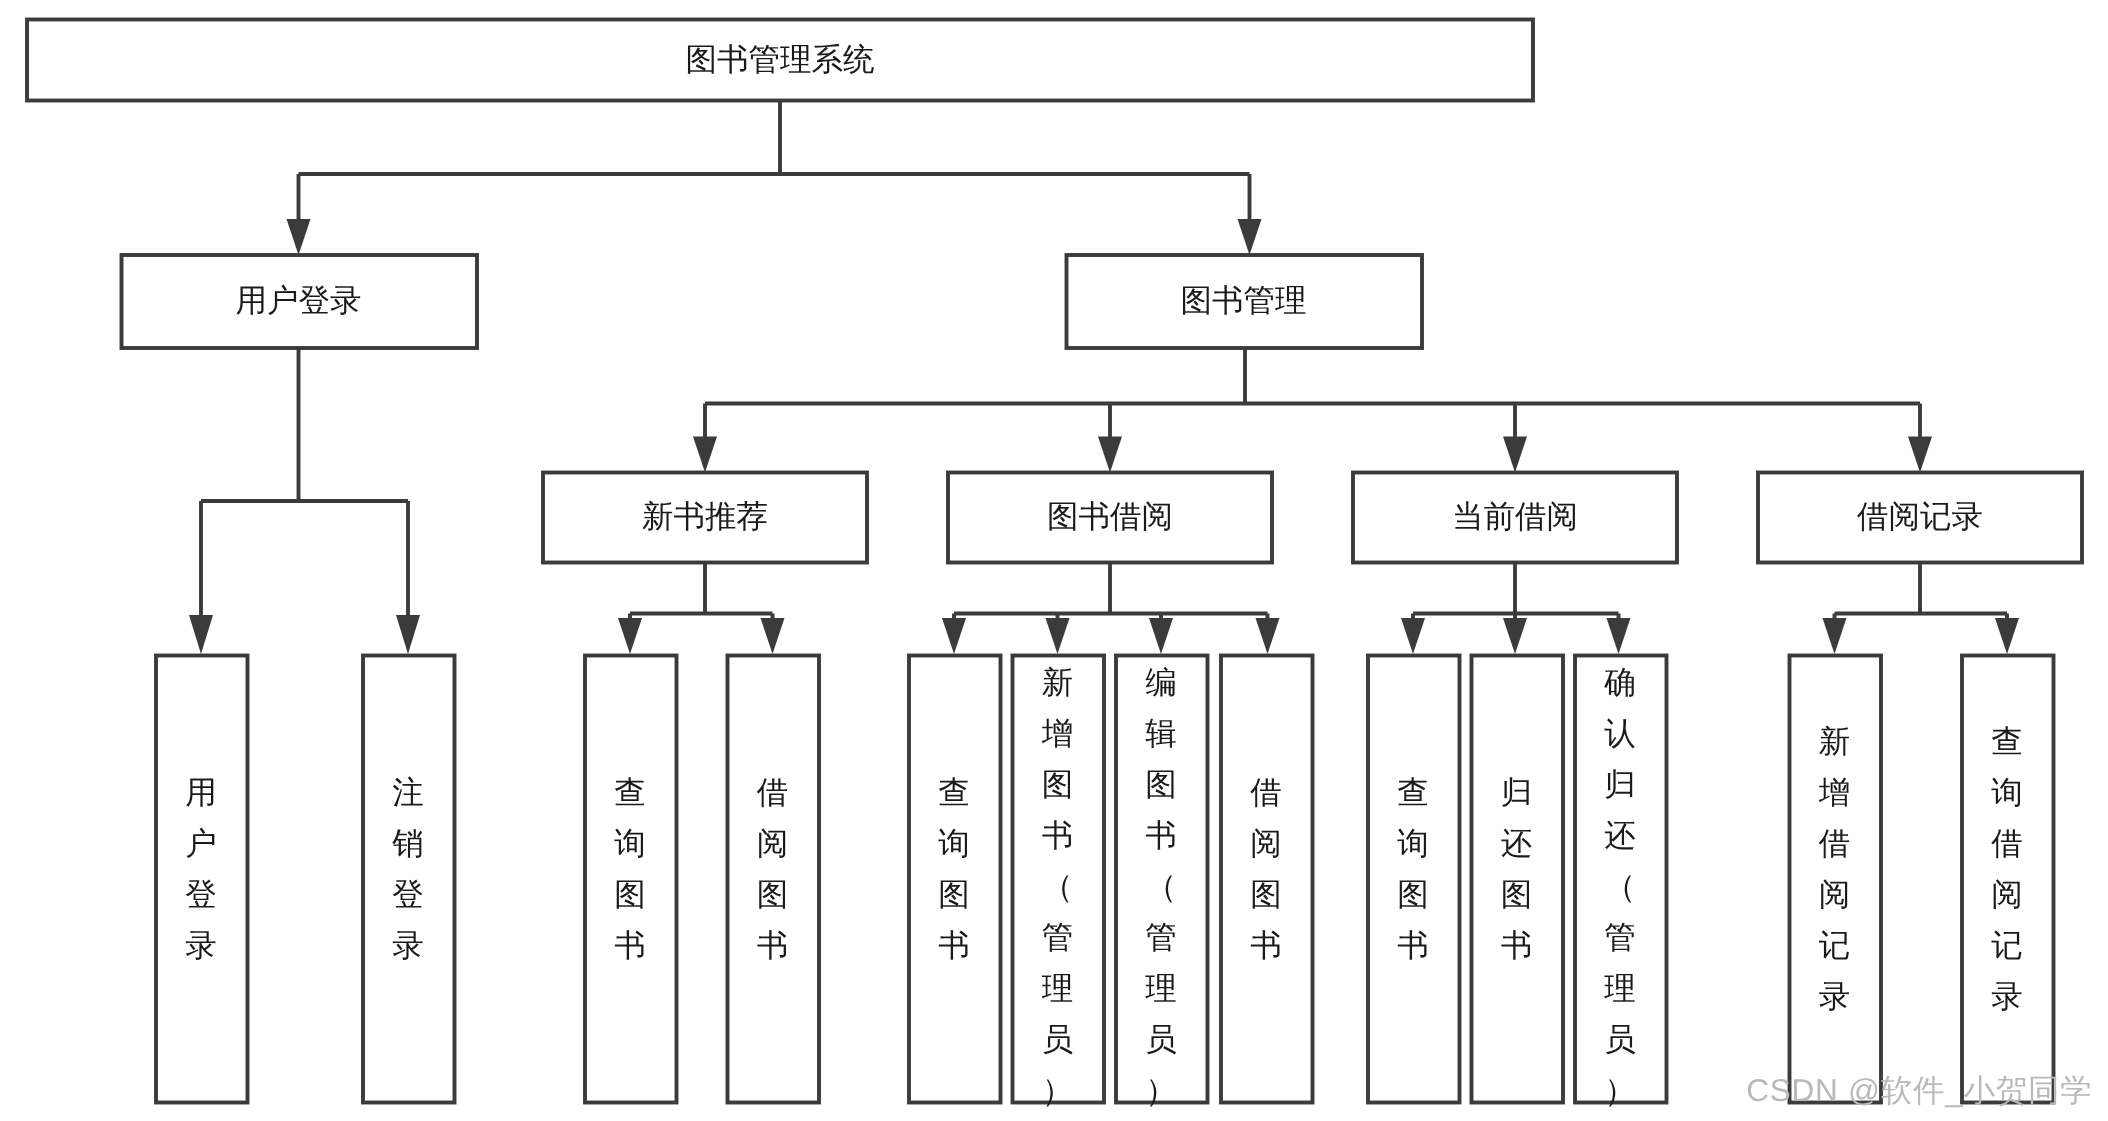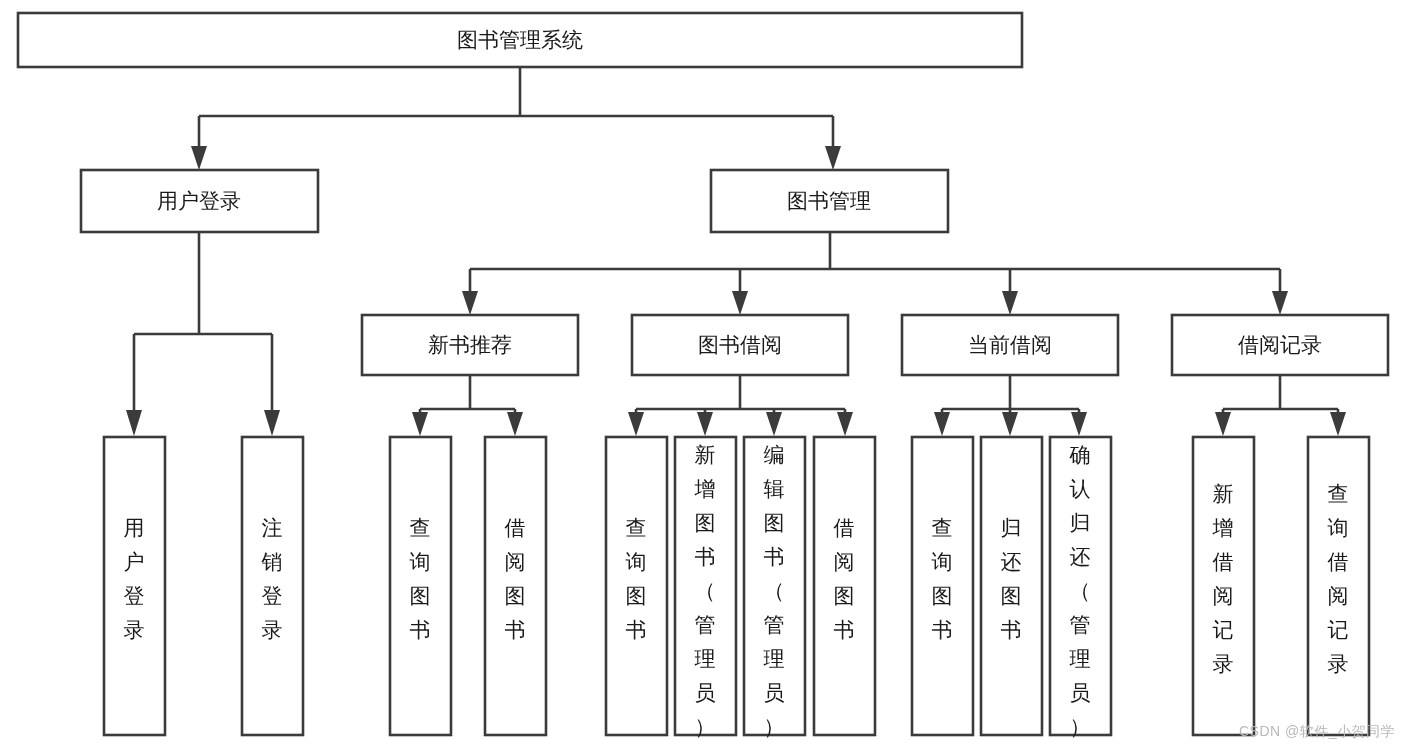"CSDN @软件_小贺同学" .watermark { font-size: 14px -> 21px }
